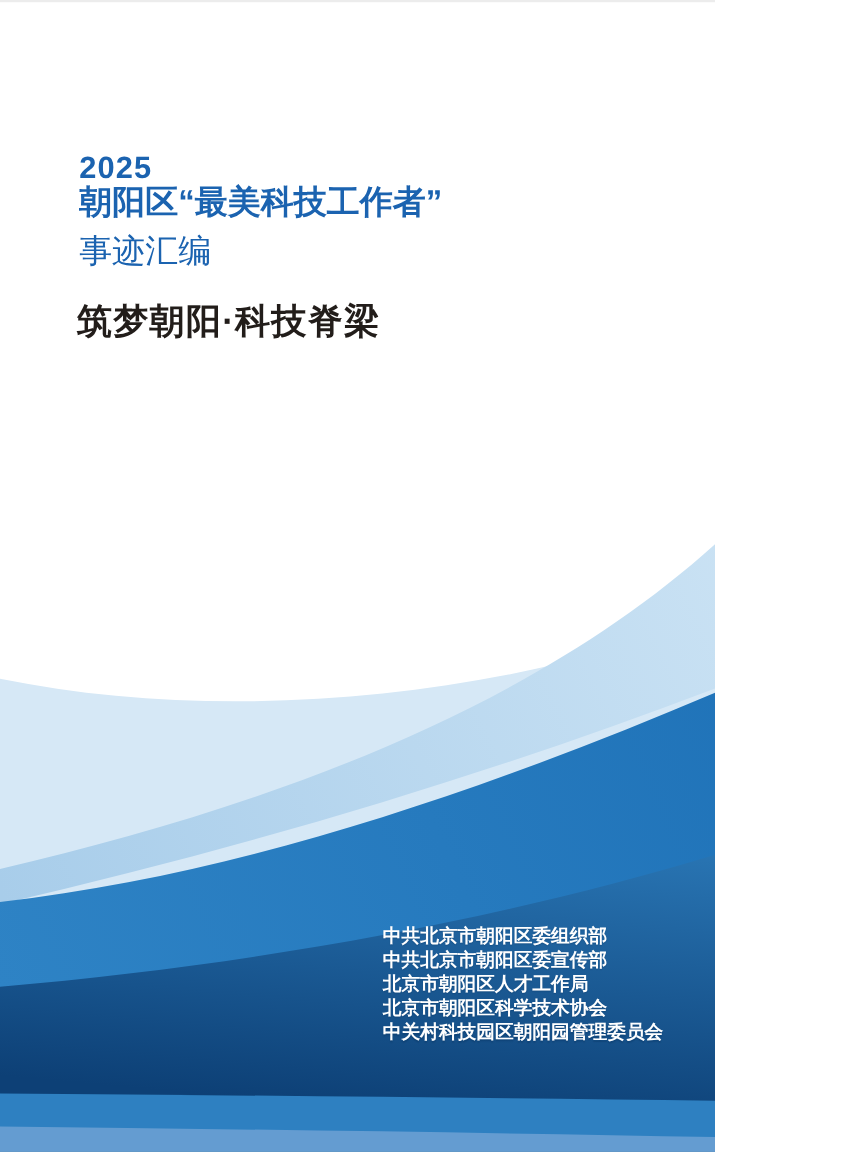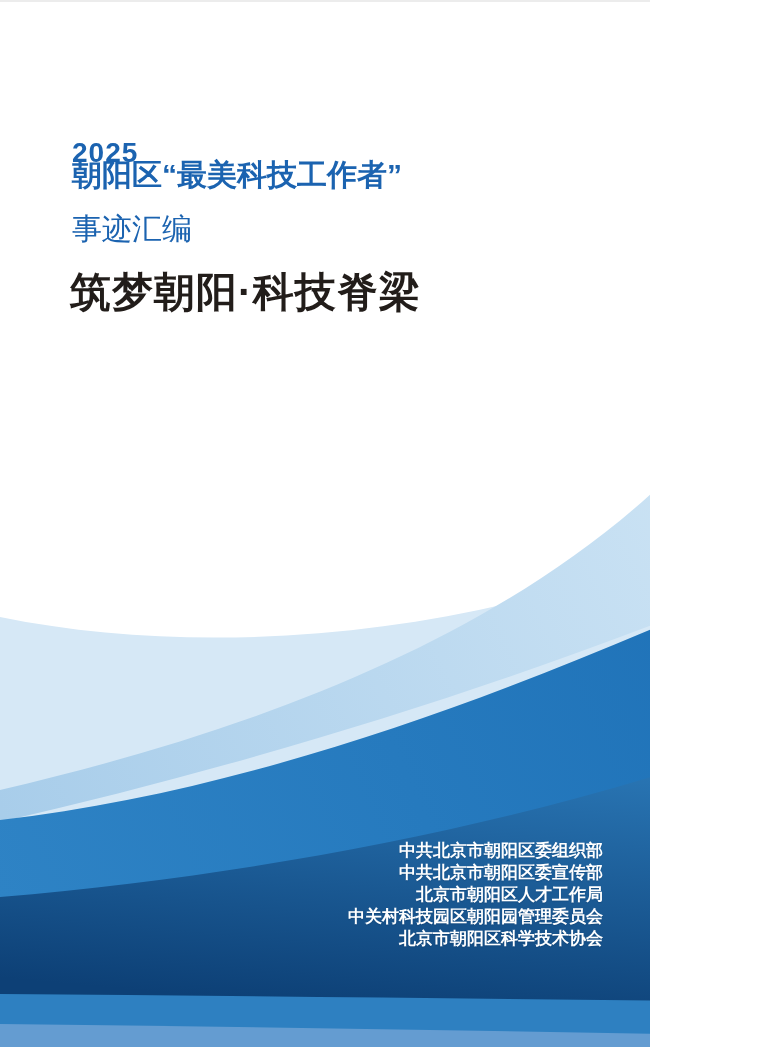"朝阳区“最美科技工作者”" .sub1 { top: 156px -> 166px }
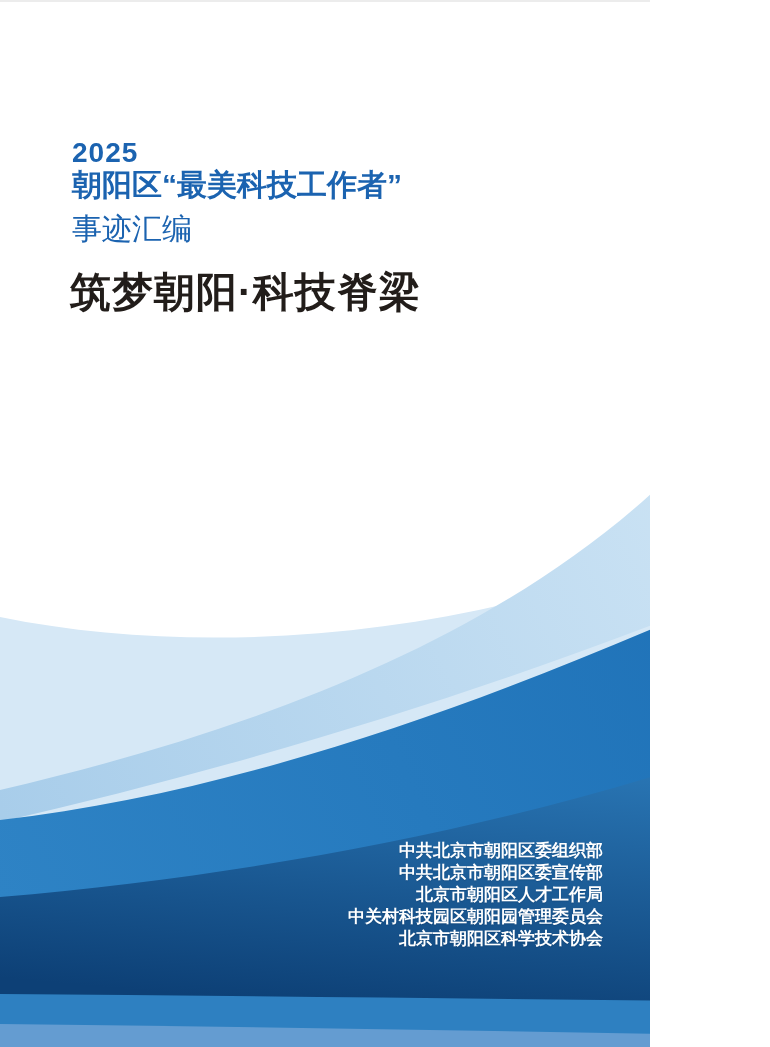"筑梦朝阳·科技脊梁" .main-title { font-size: 41px -> 32px }
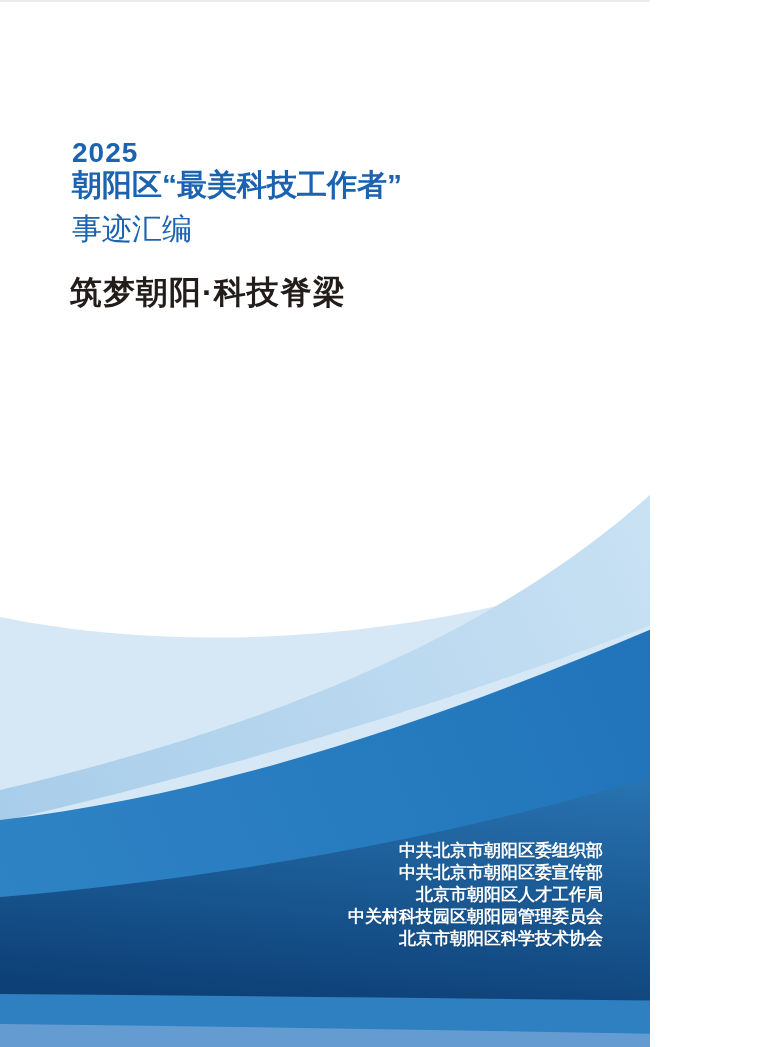"中共北京市朝阳区委组织部" .orgs { text-align: right -> none }
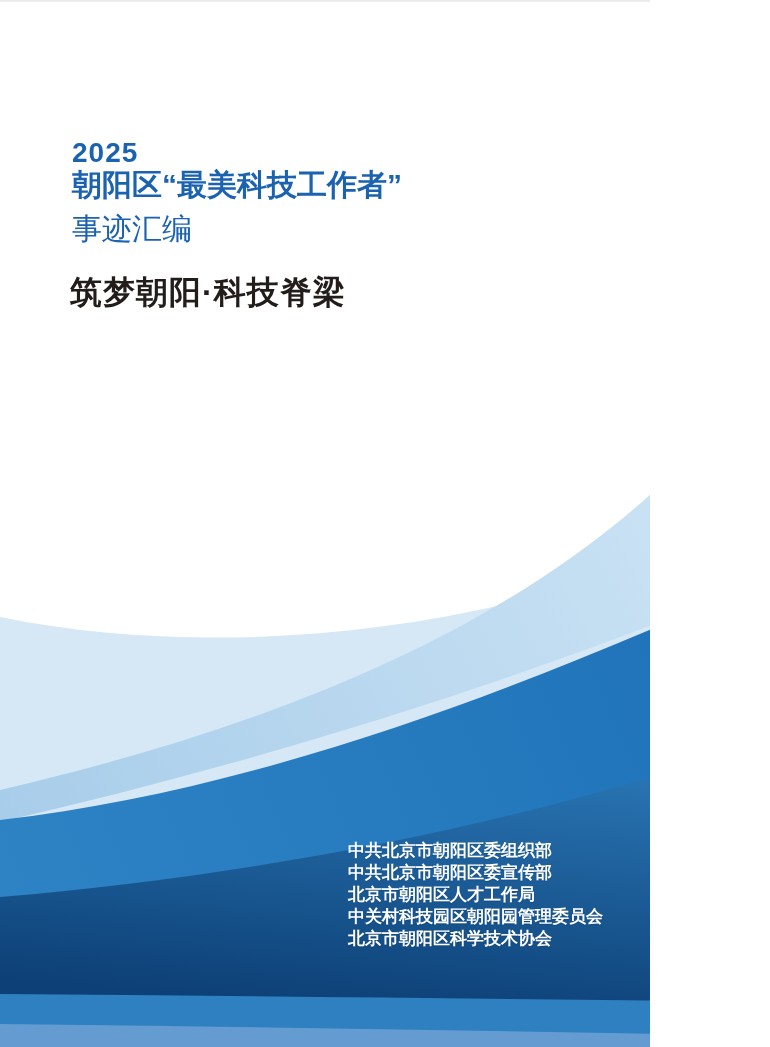"中关村科技园区朝阳园管理委员会" div { order: before "北京市朝阳区科学技术协会" -> after "北京市朝阳区科学技术协会" }
